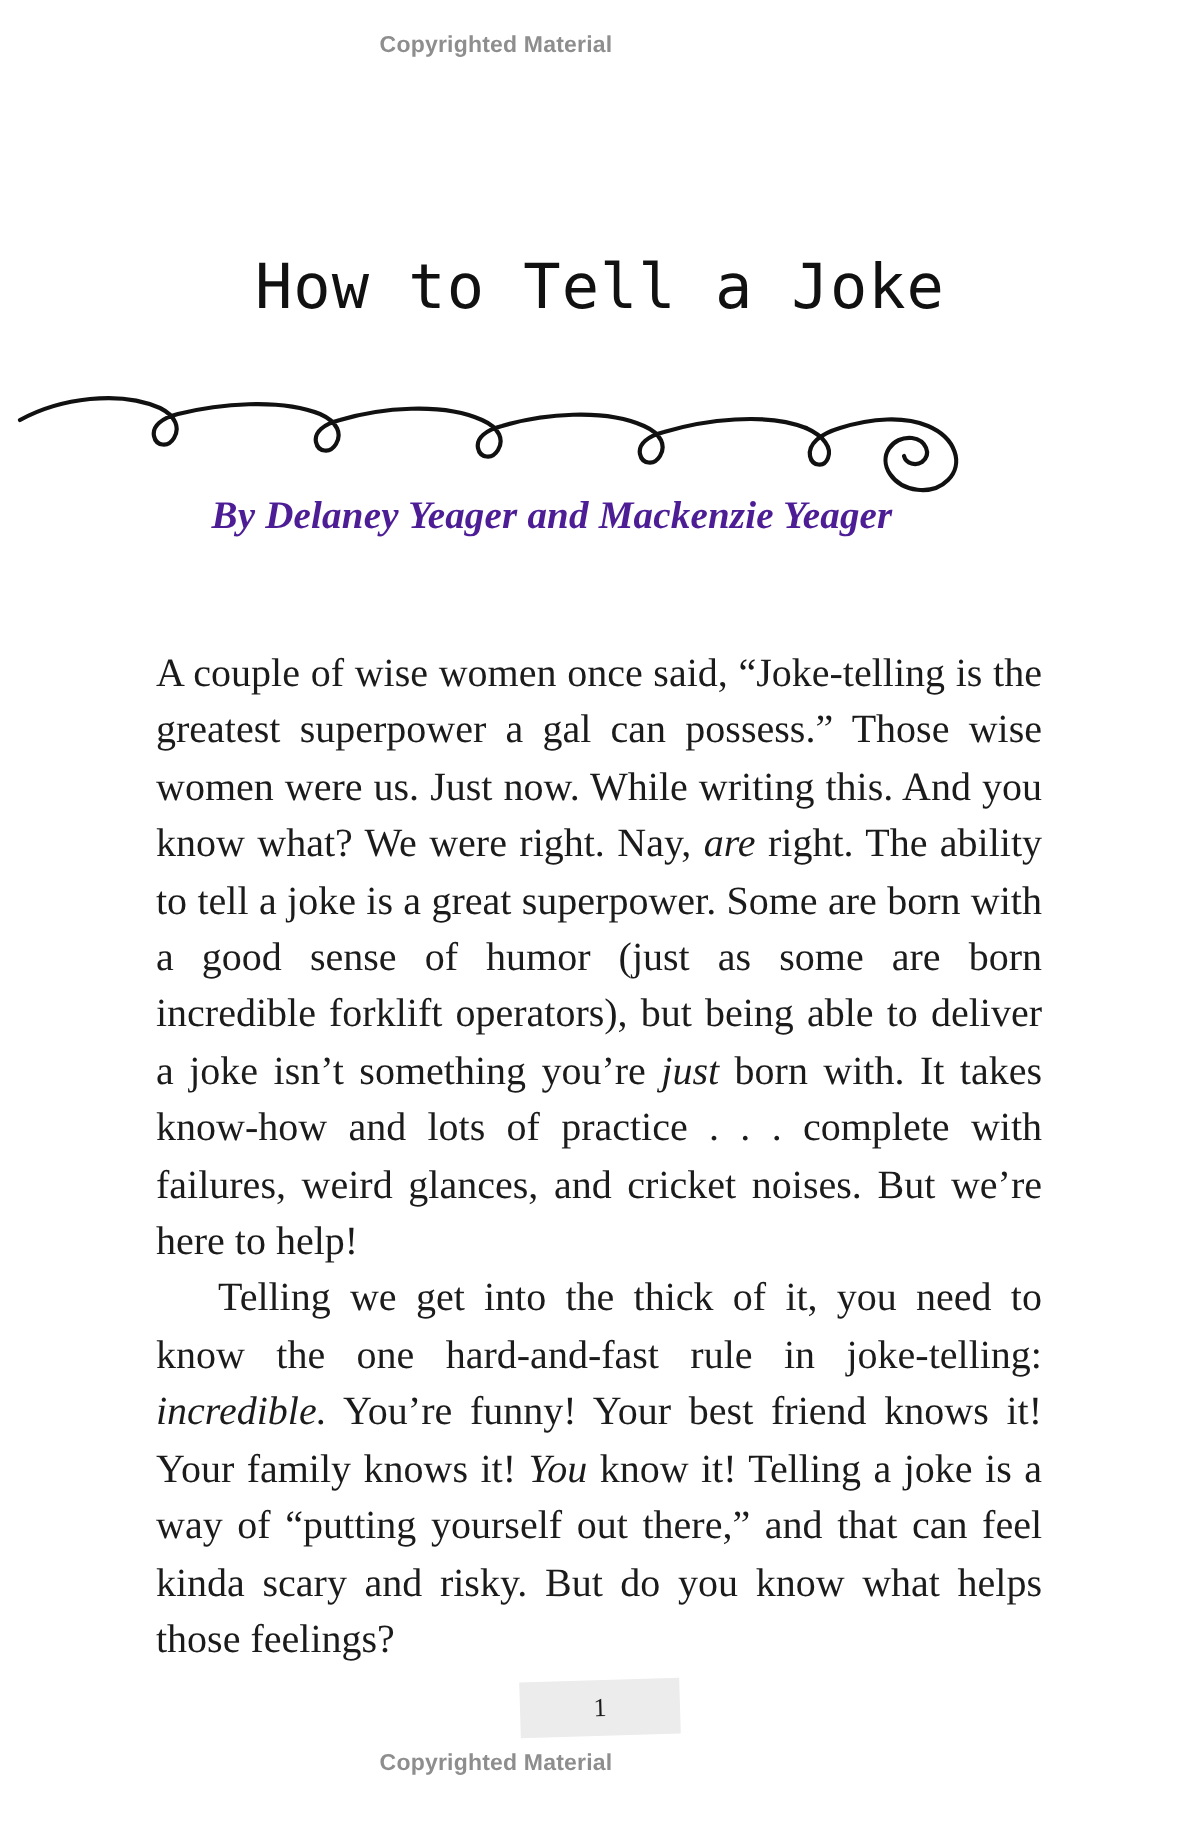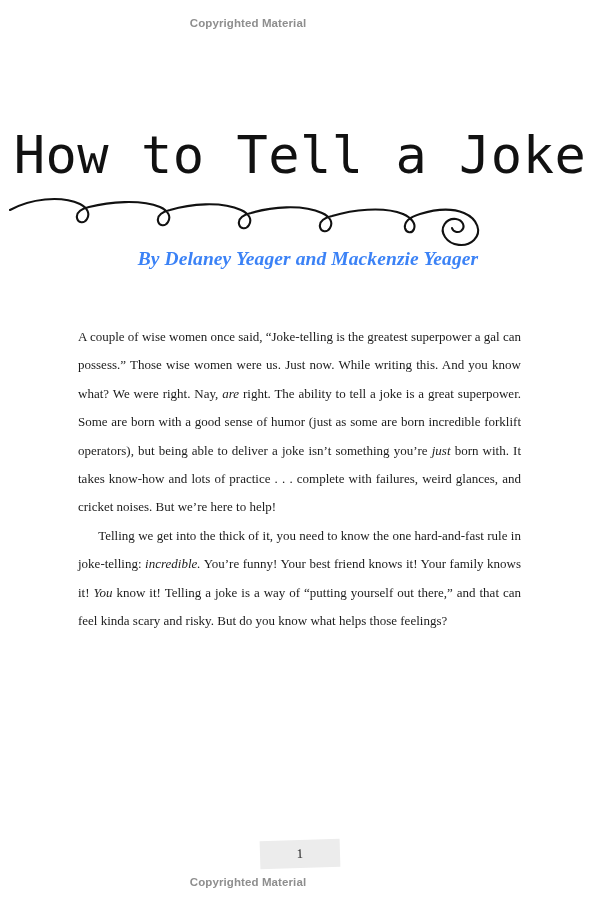"How to Tell a Joke" .chapter-title { font-size: 52px -> 31px }
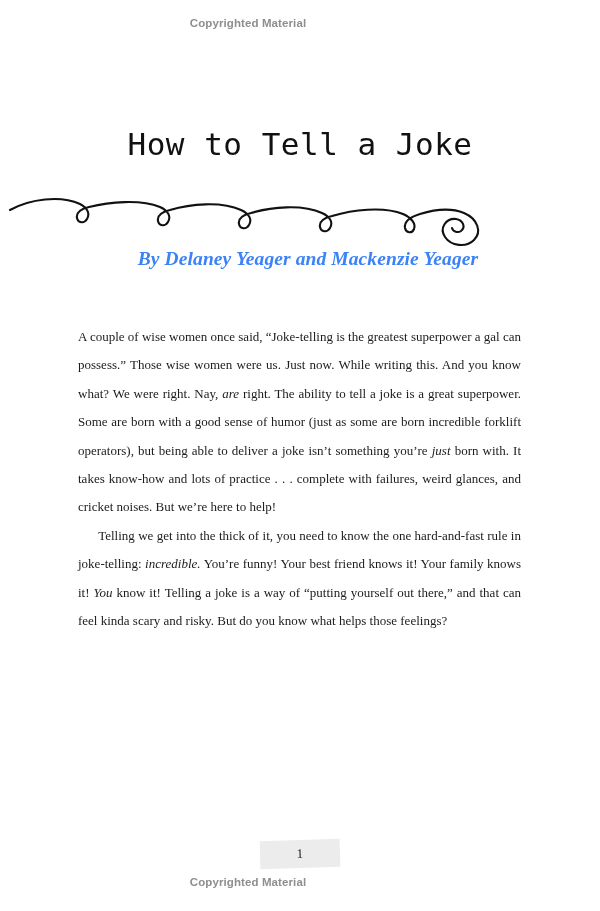"By Delaney Yeager and Mackenzie" .byline { color: #3b82f6 -> #4c1d95; margin-left: 32px -> none }
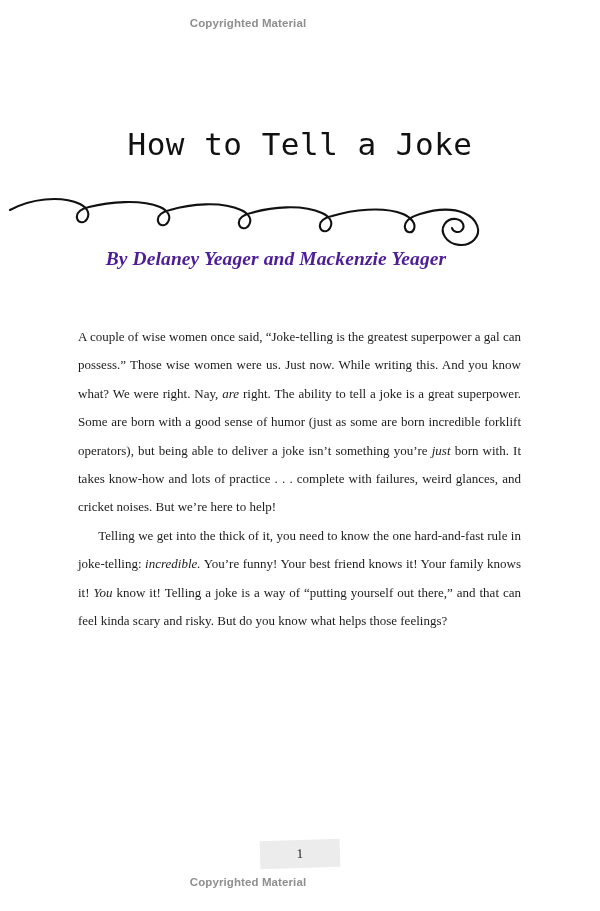"A couple of wise women" .body-text p { font-size: 13px -> 20px }
